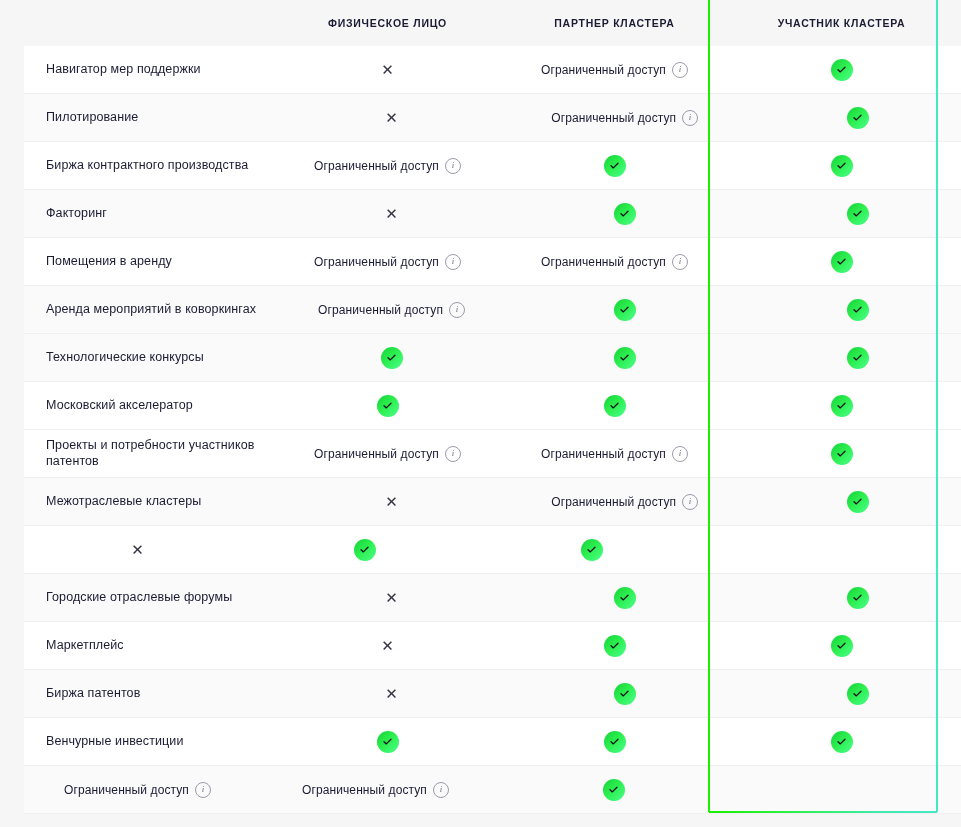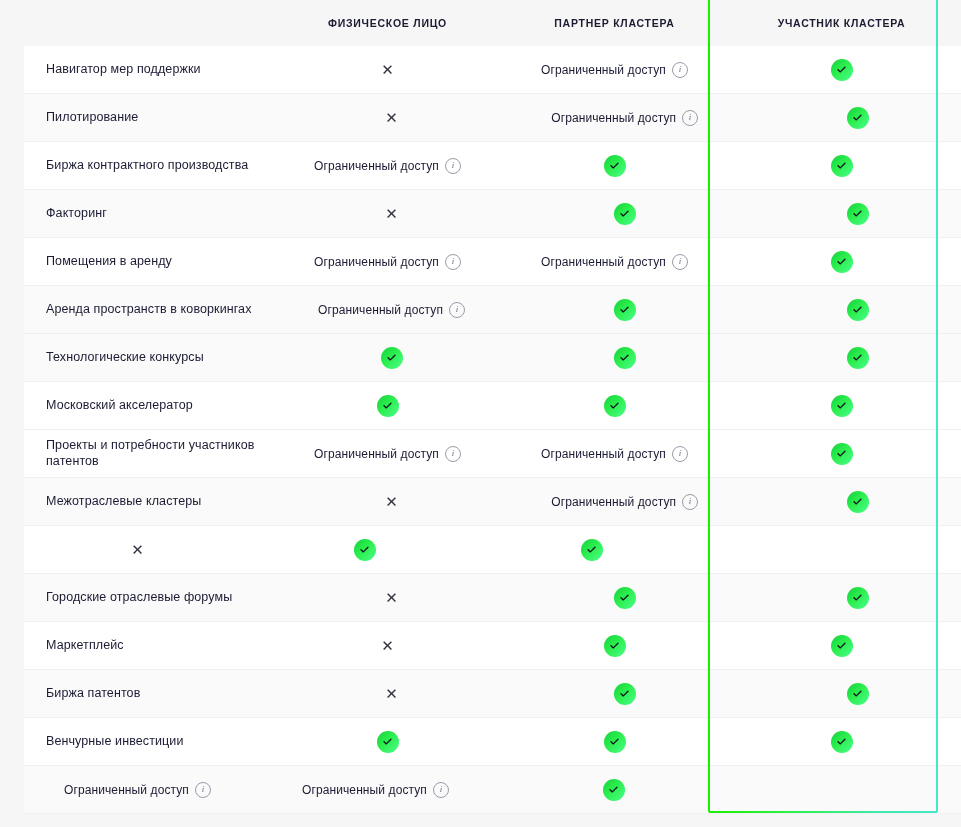"Аренда пространств в коворкингах" div.cell { text: пространств -> мероприятий }
